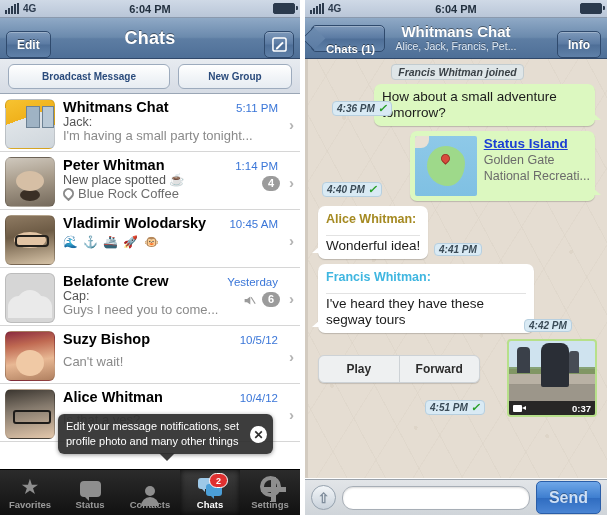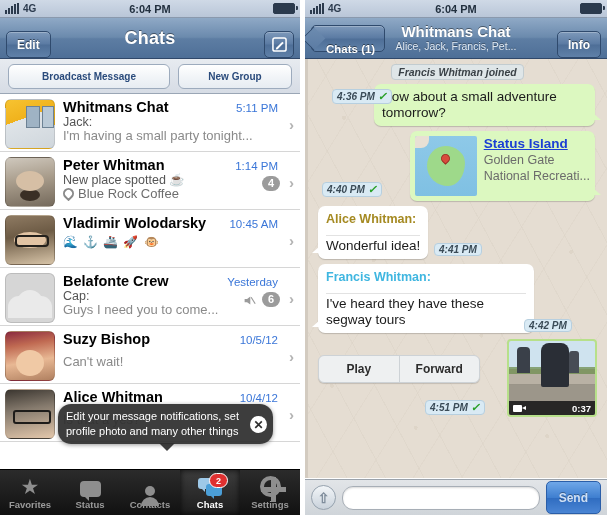"4:36 PM" div.stamp { bottom: 22px -> 10px }
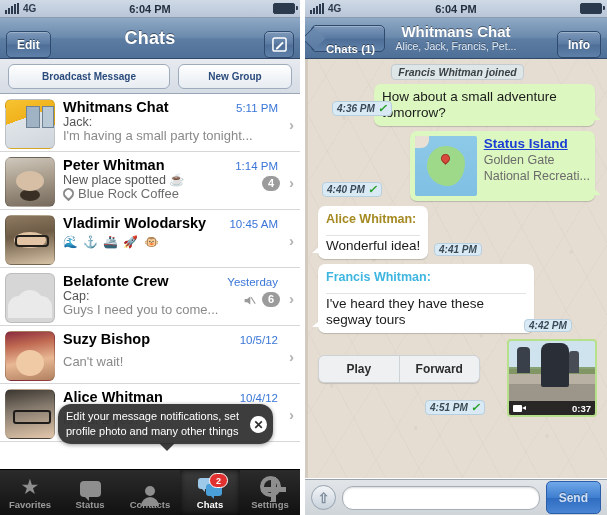"Edit your message notifications, set" .tooltip { border-radius: 13px -> 6px; top: 404px -> 414px }
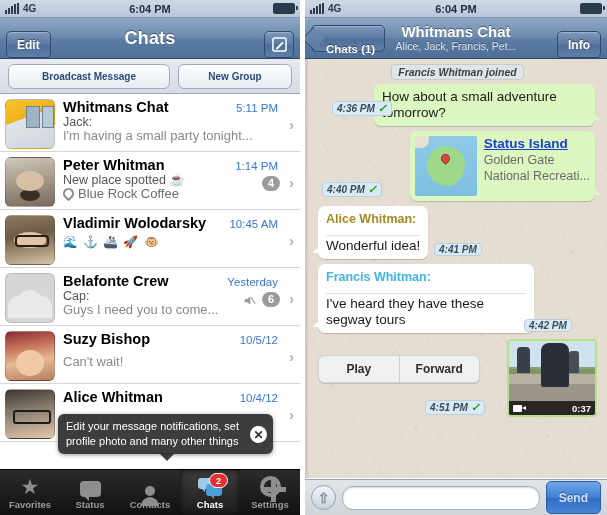"Send" .sendbtn { font-size: 12px -> 16px }
